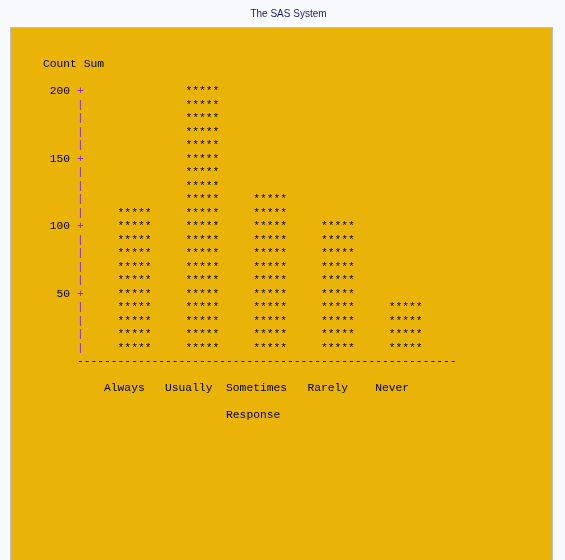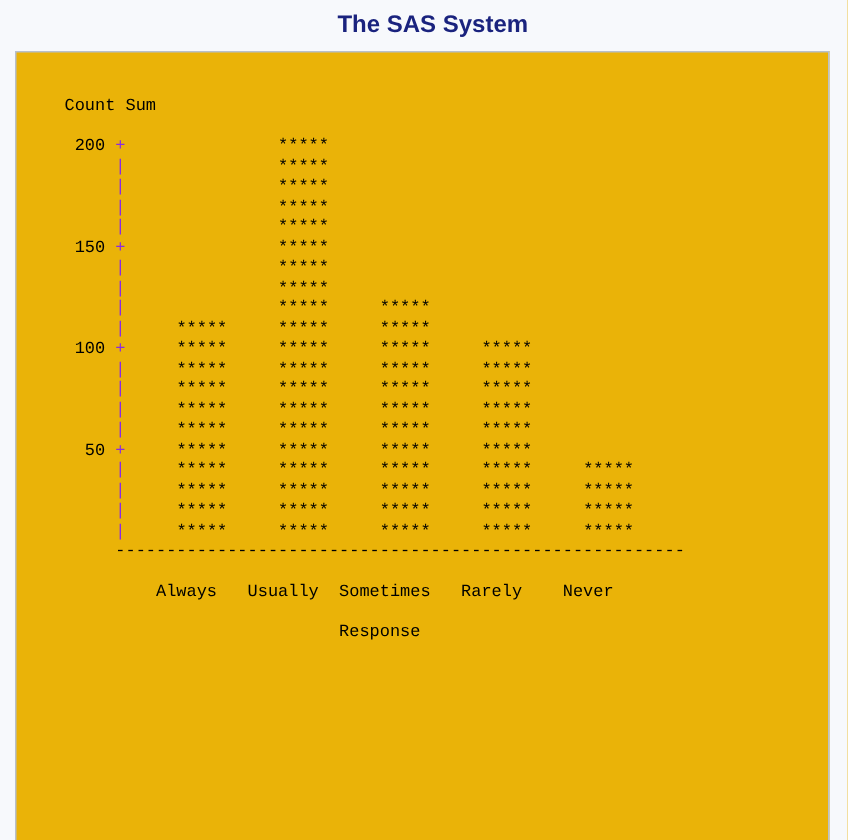"The SAS System" .title { font-size: 16px -> 10px; font-weight: bold -> normal }
